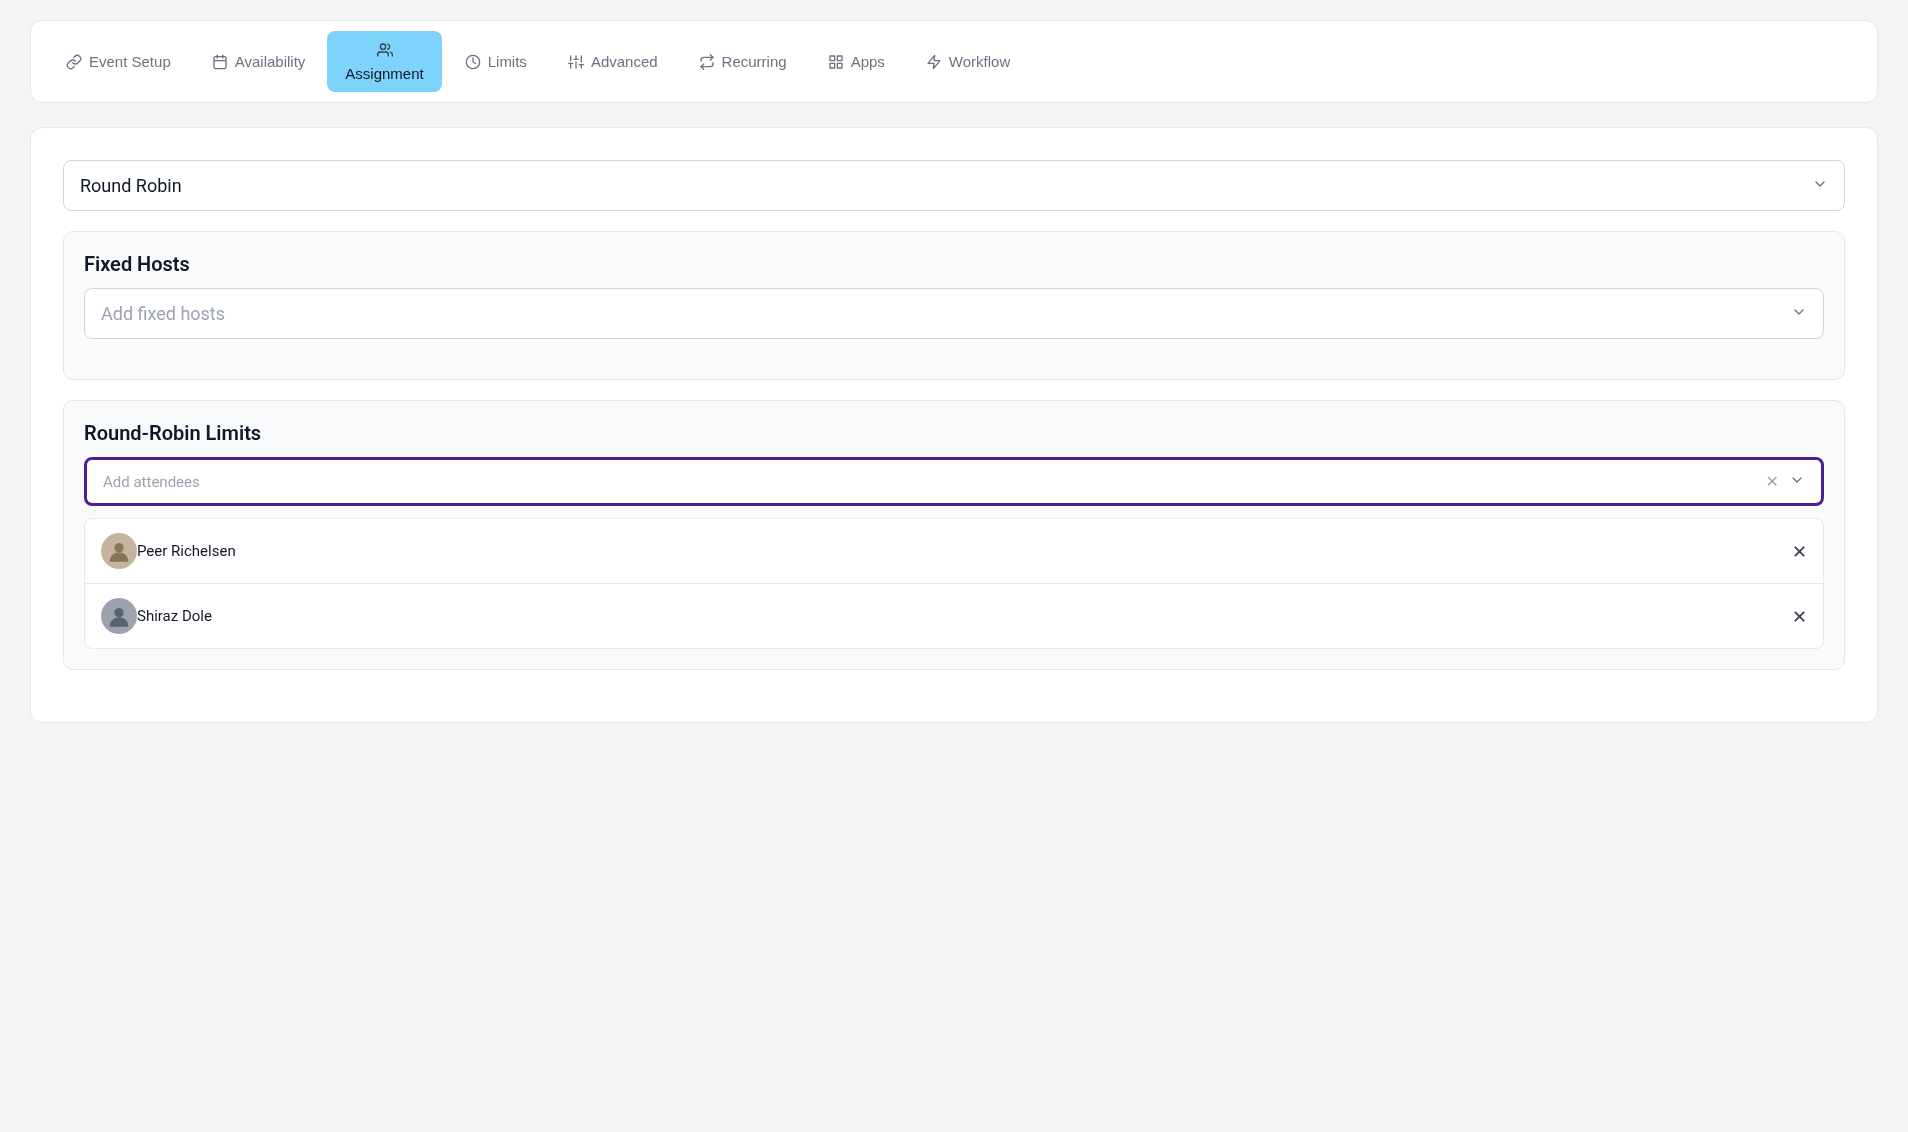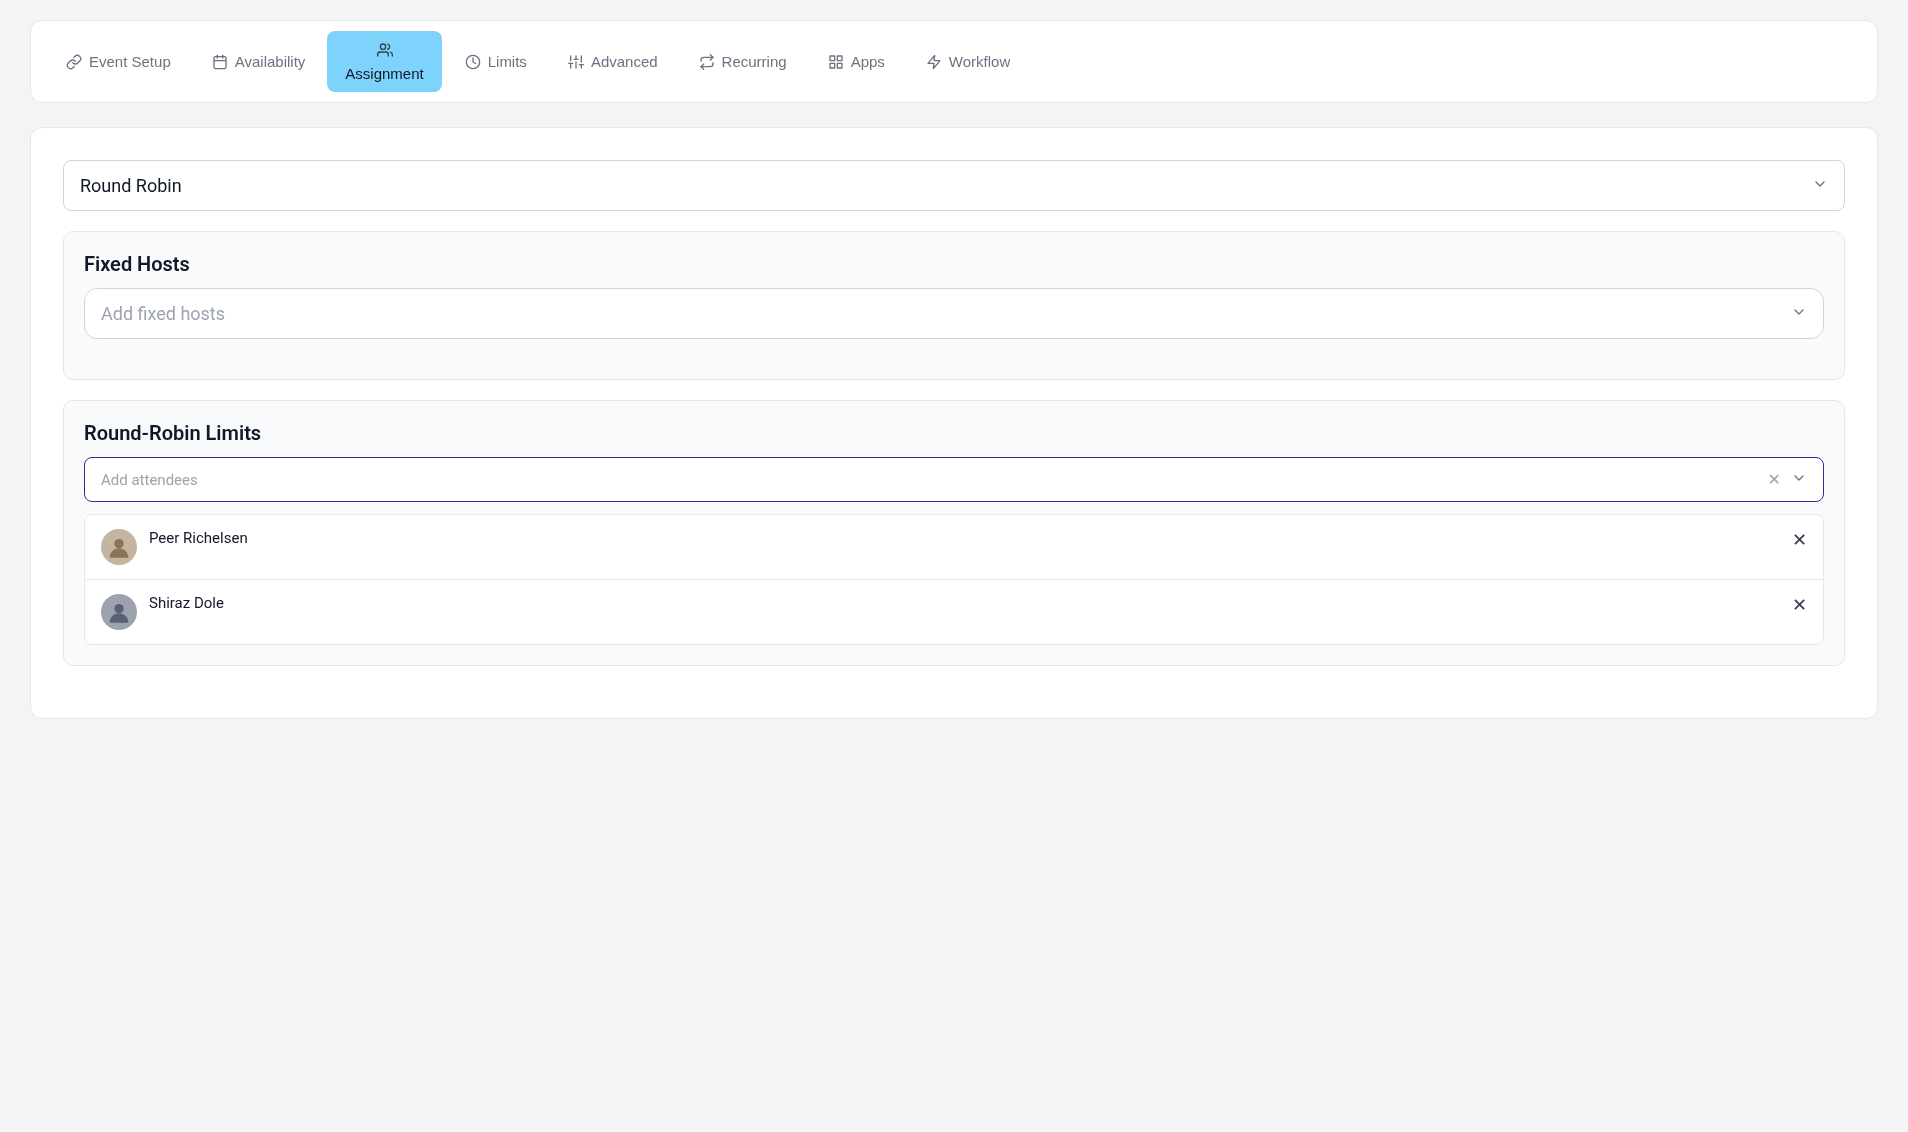"Add fixed hosts" .select-display.placeholder { border-radius: 13px -> none }
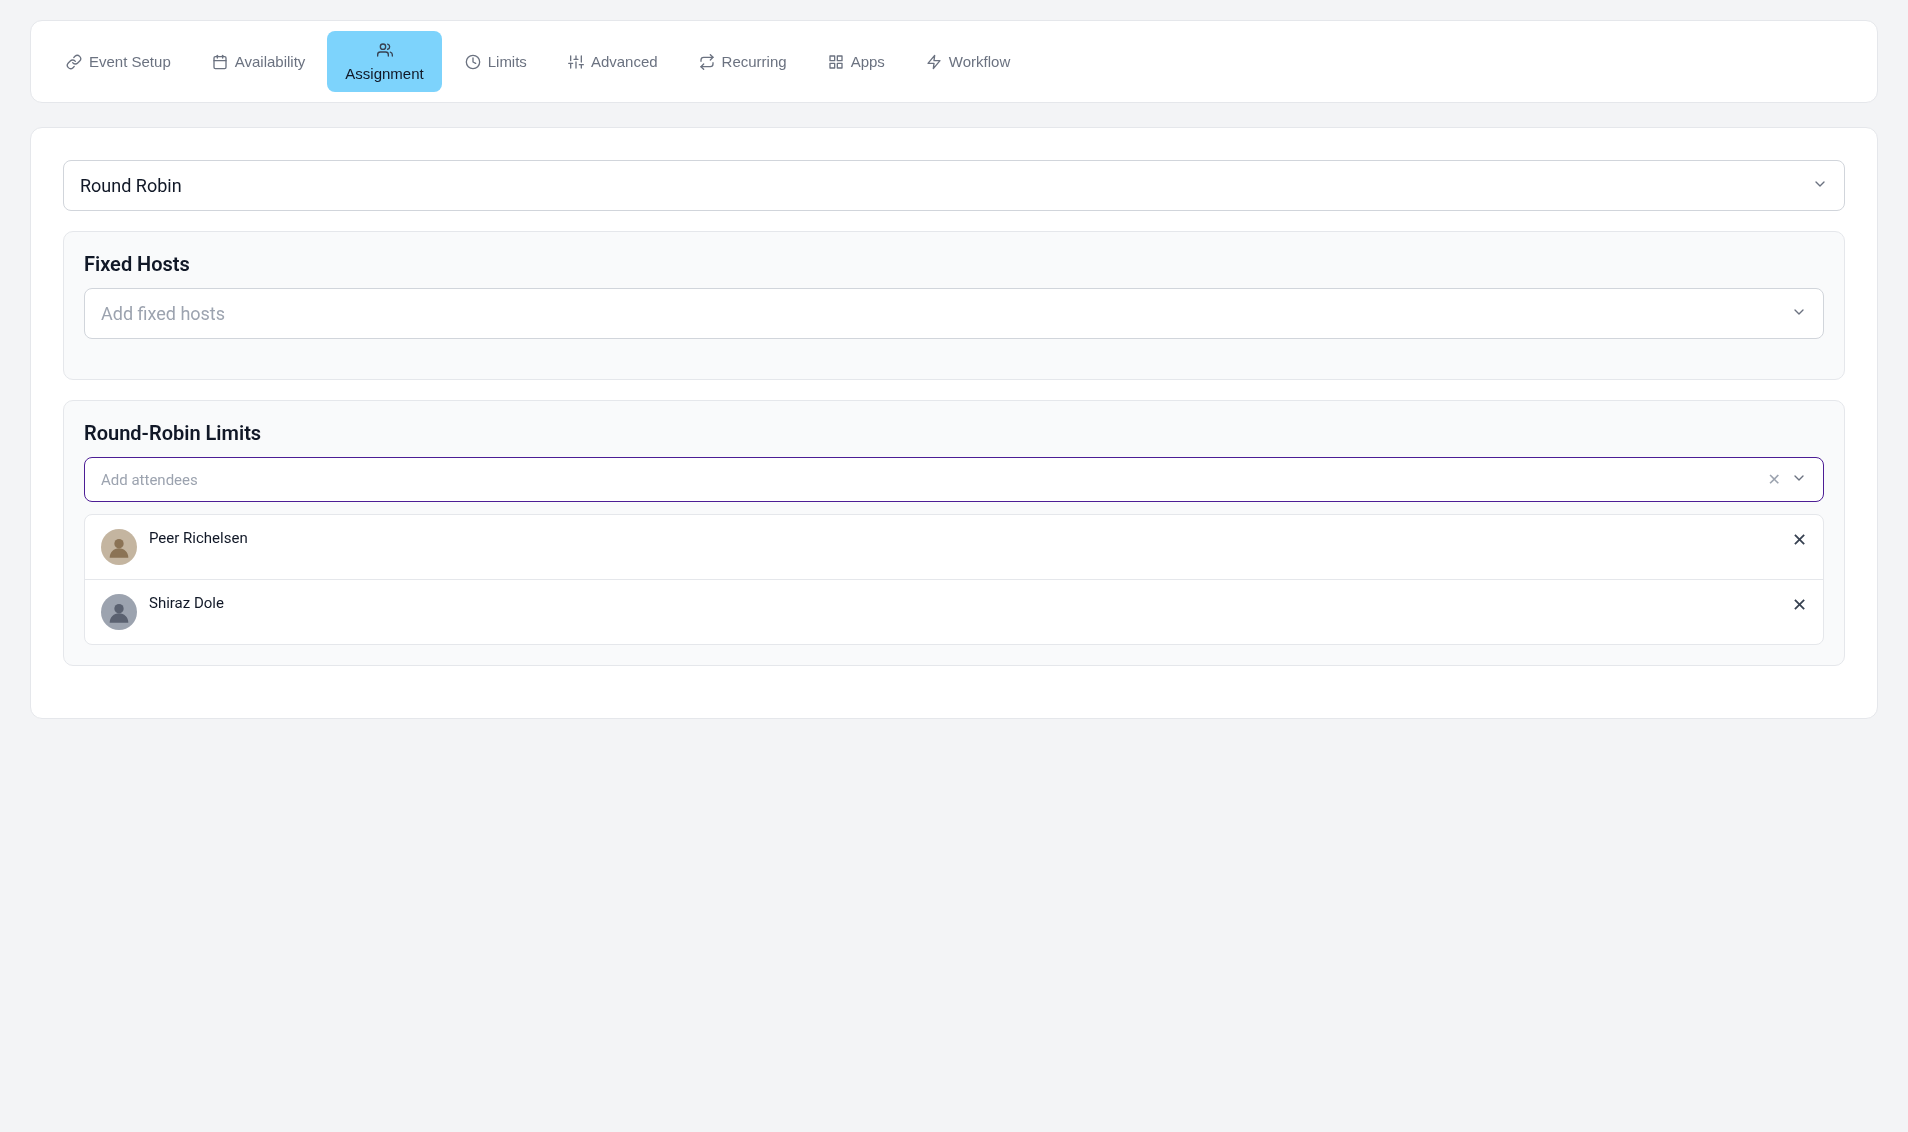"Add attendees" .attendees-input { border: 1px solid #4c1d95 -> 3px solid #4c1d95 }
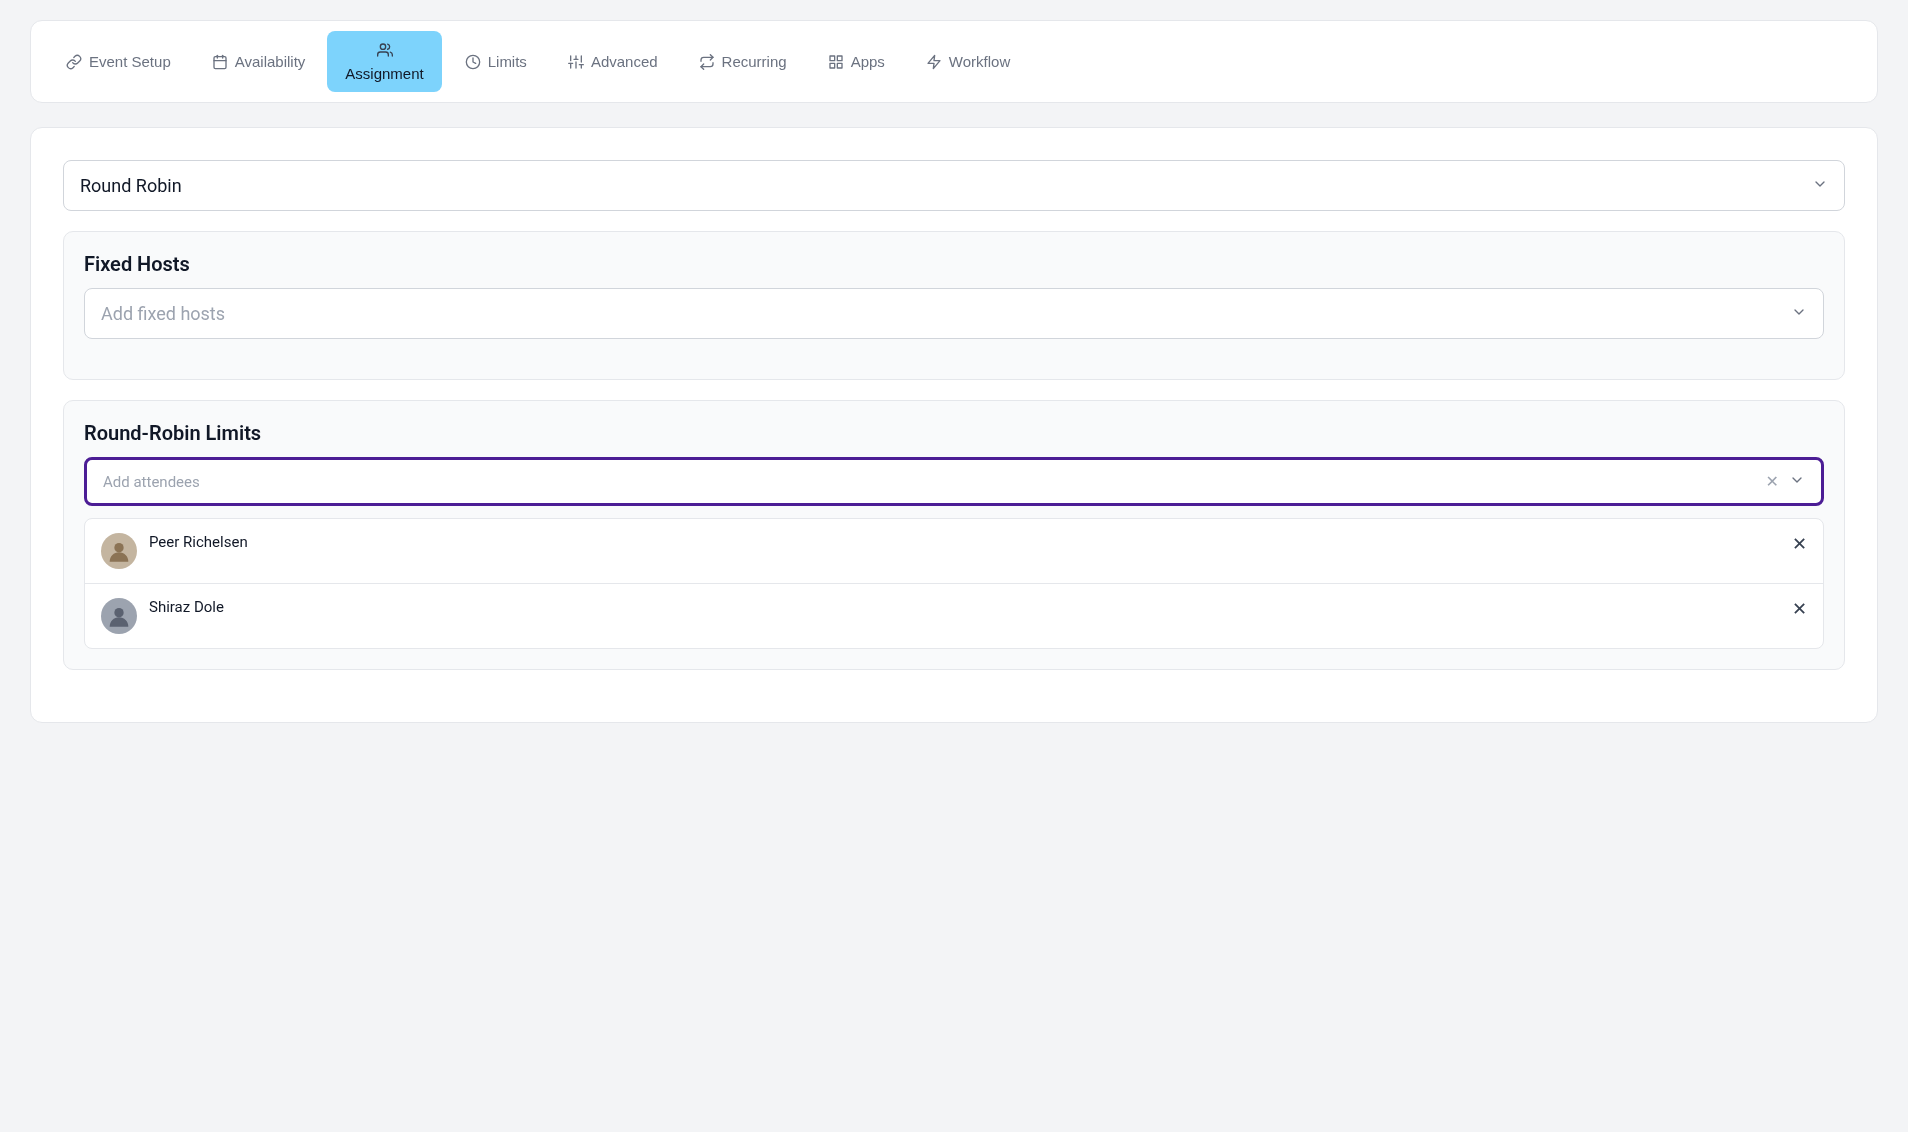"Peer Richelsen" .host-item { align-items: none -> center; gap: 12px -> 0 }
